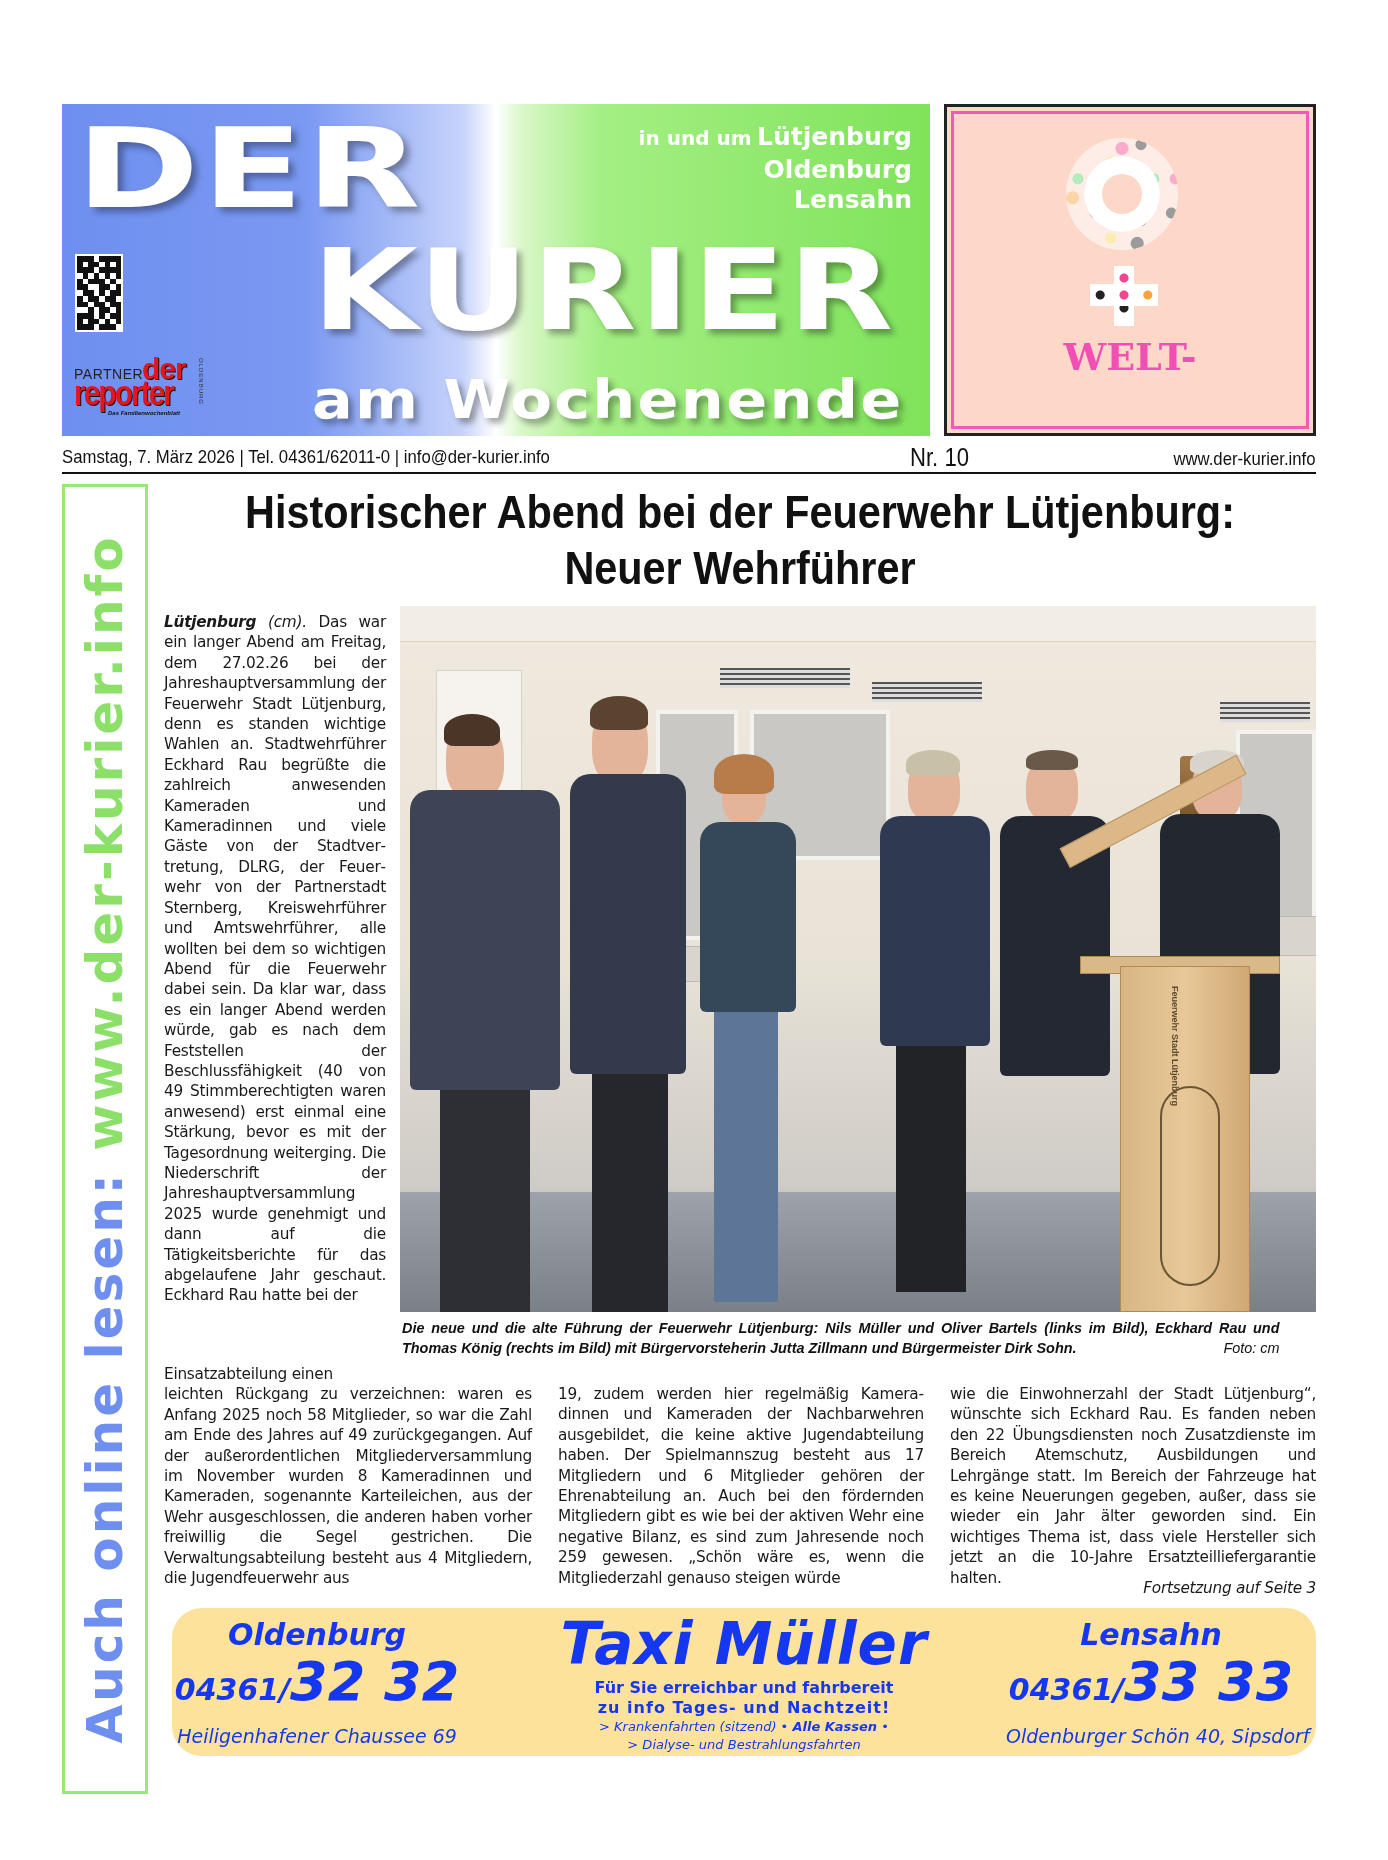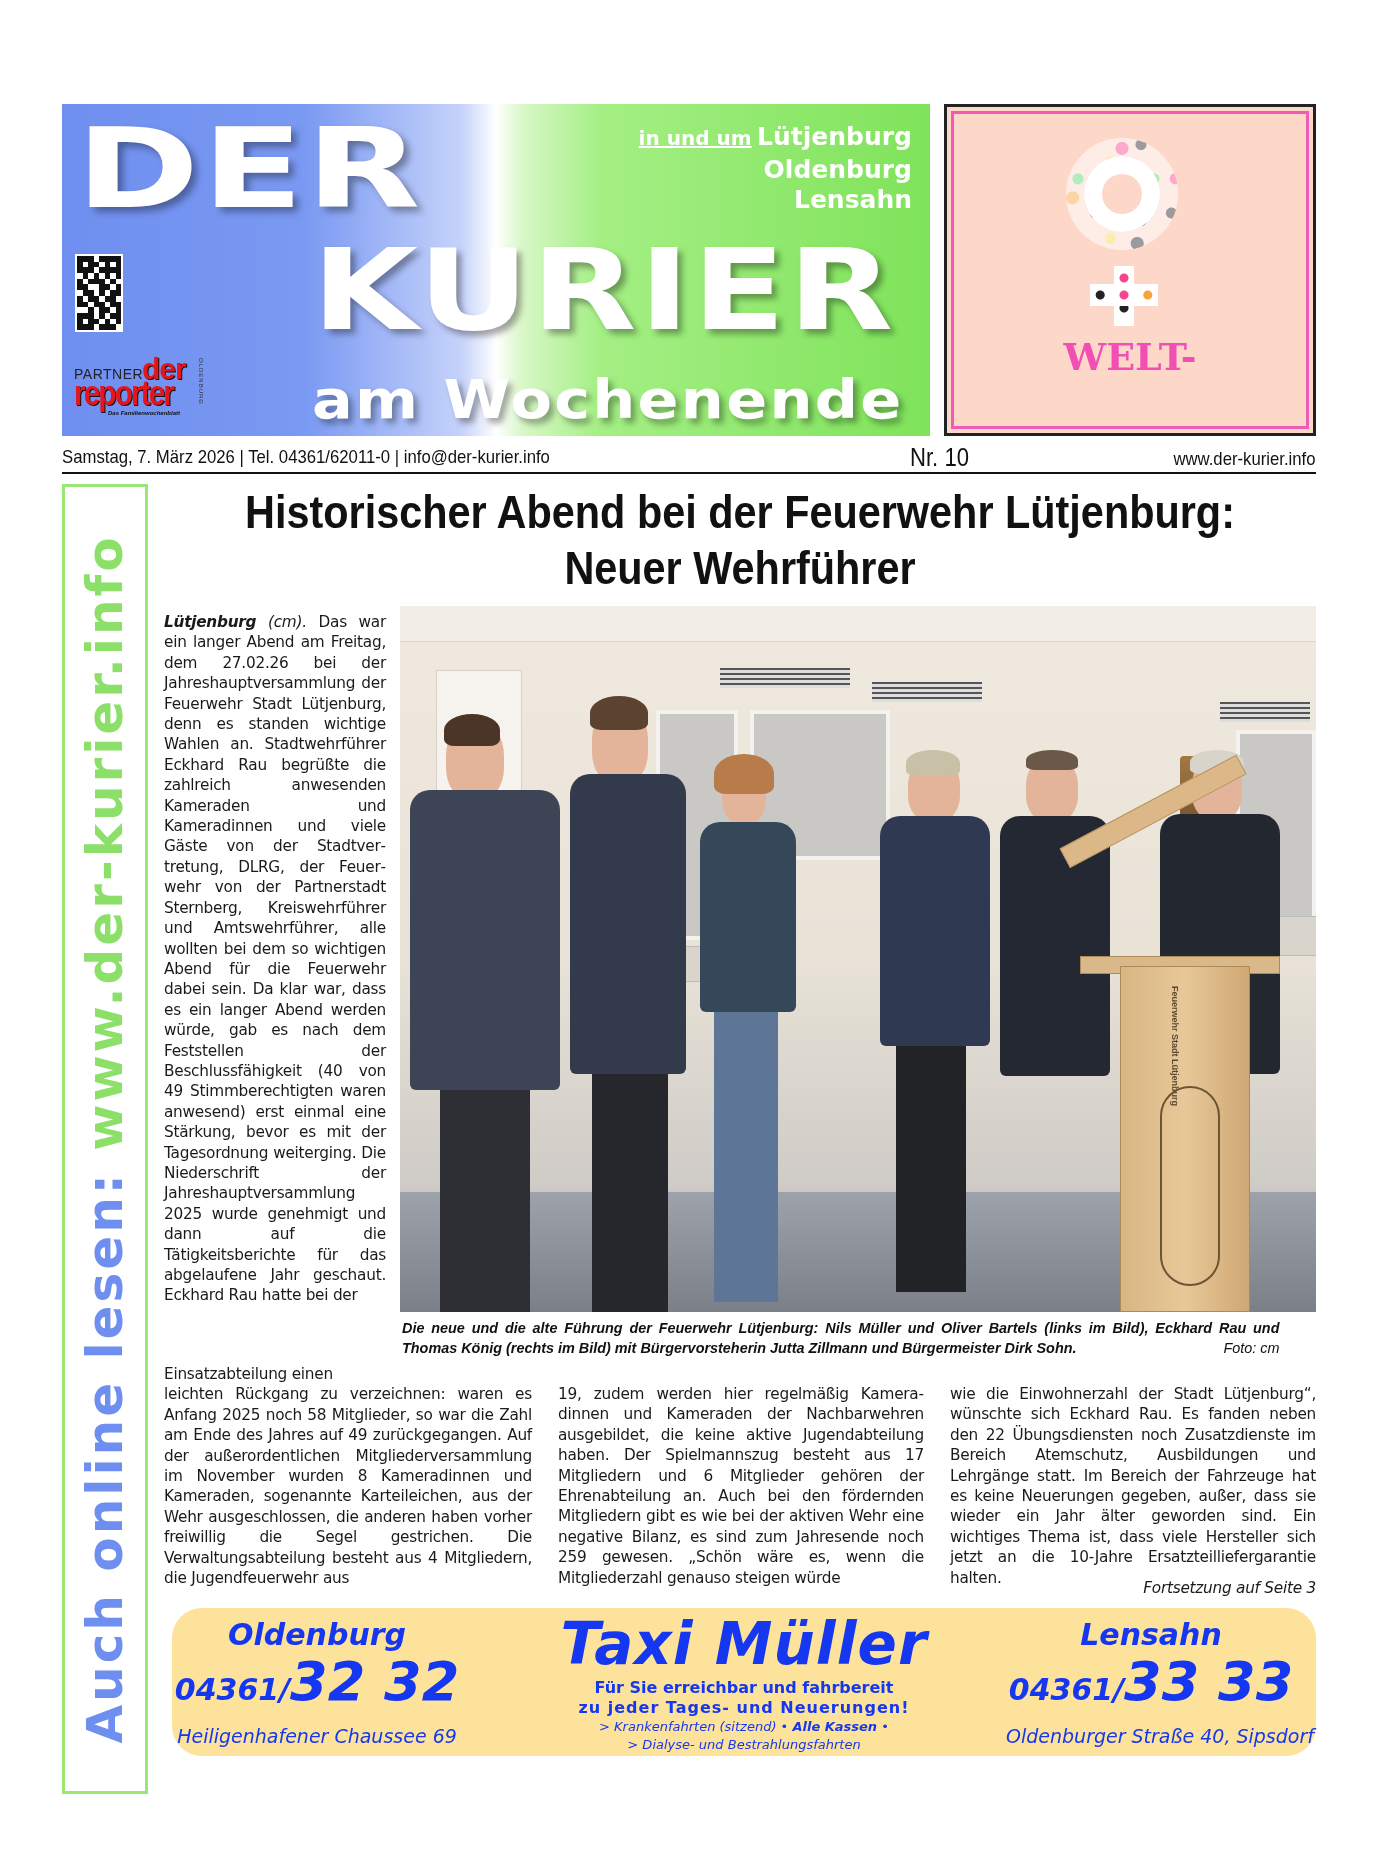"in und um" .mast-regions .small { text-decoration: underline -> none }
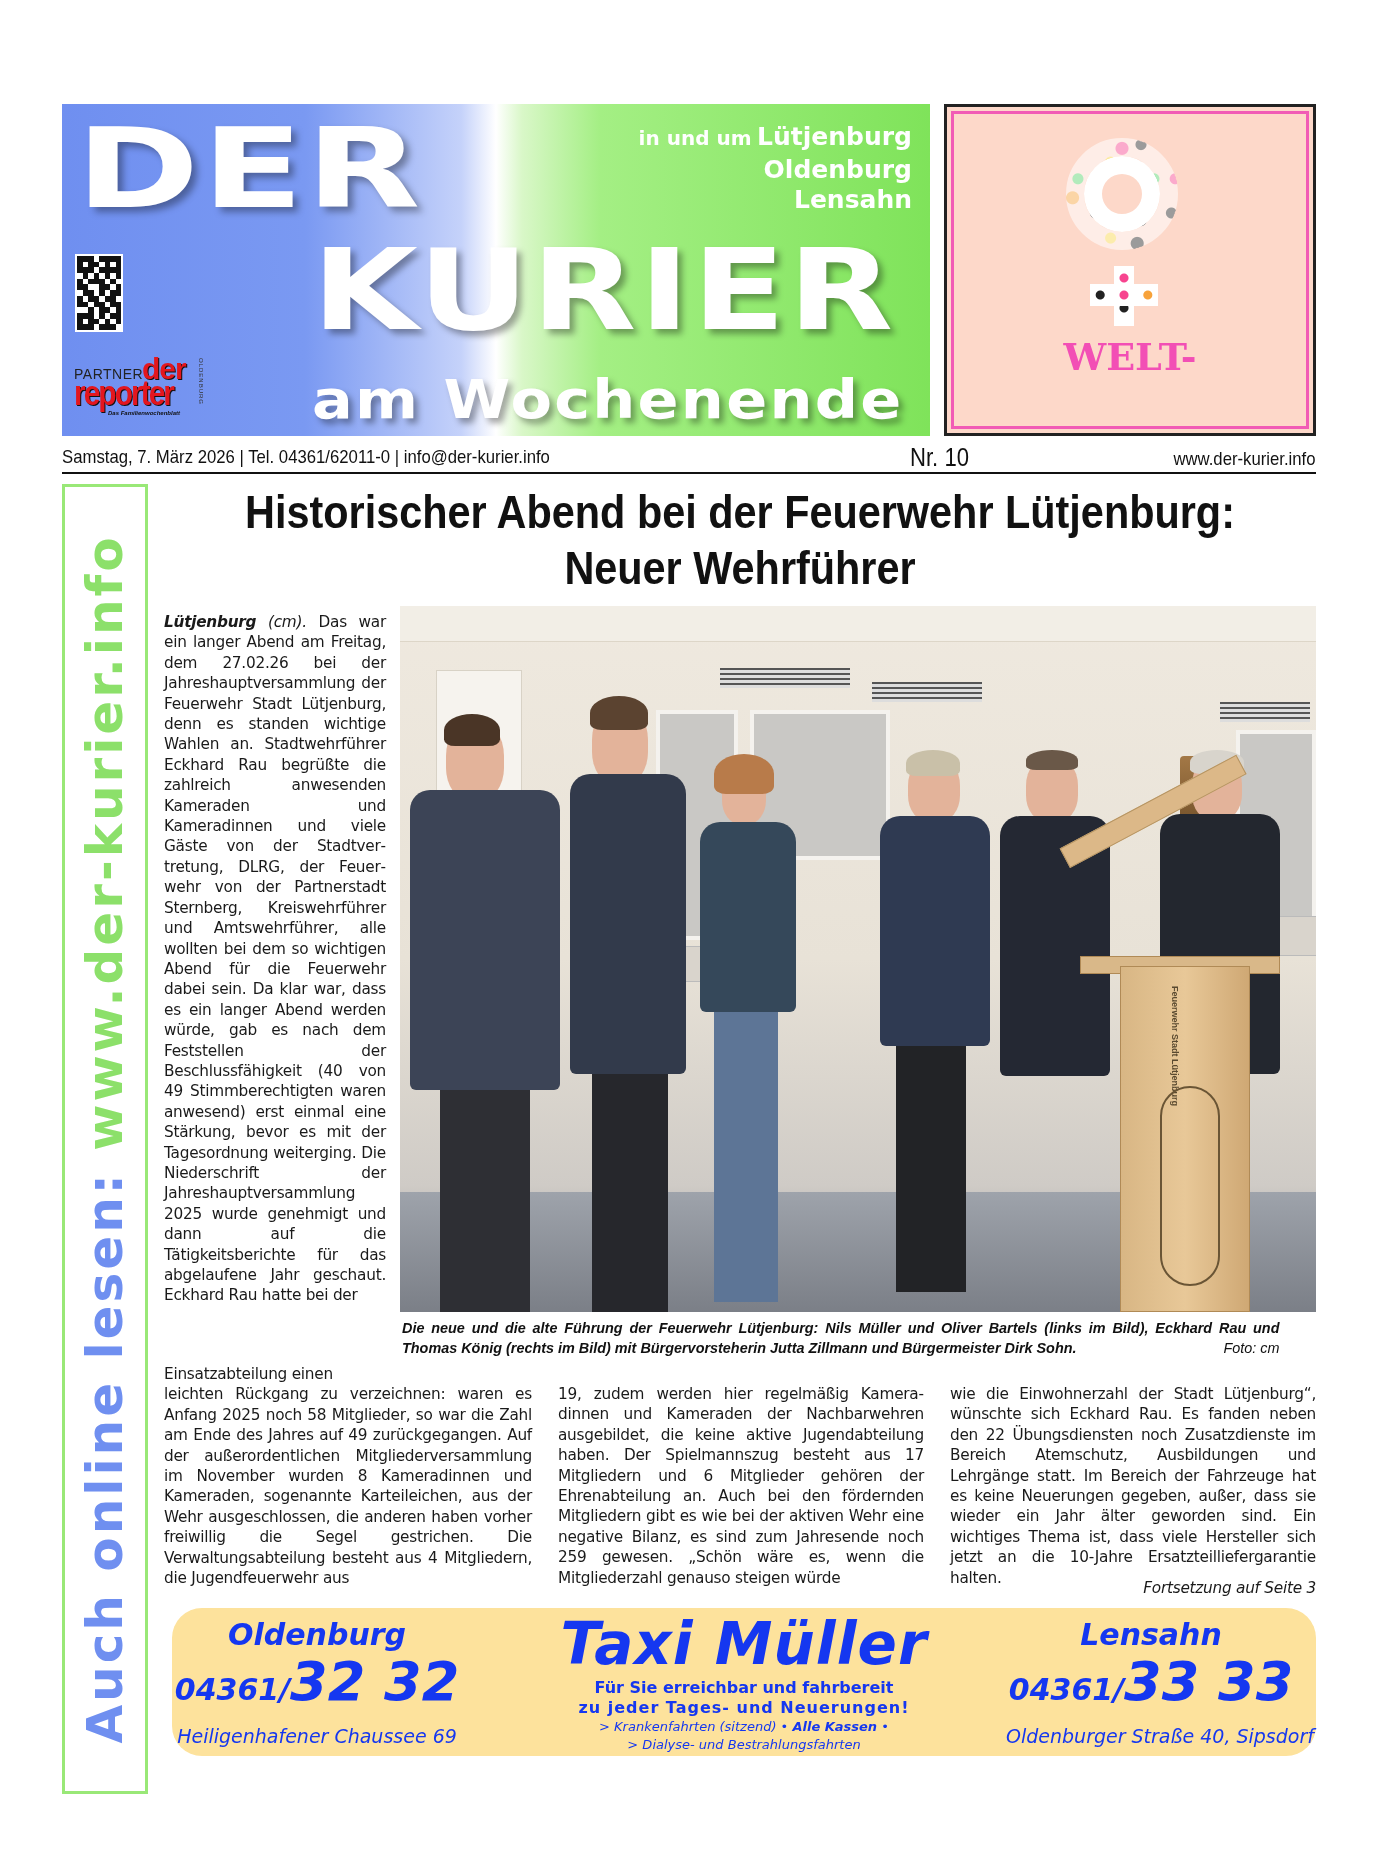"zu jeder Tages- und Neuerungen!" div.ad-tag2 { text: jeder Tages- und Neuerungen -> info Tages- und Nachtzeit }
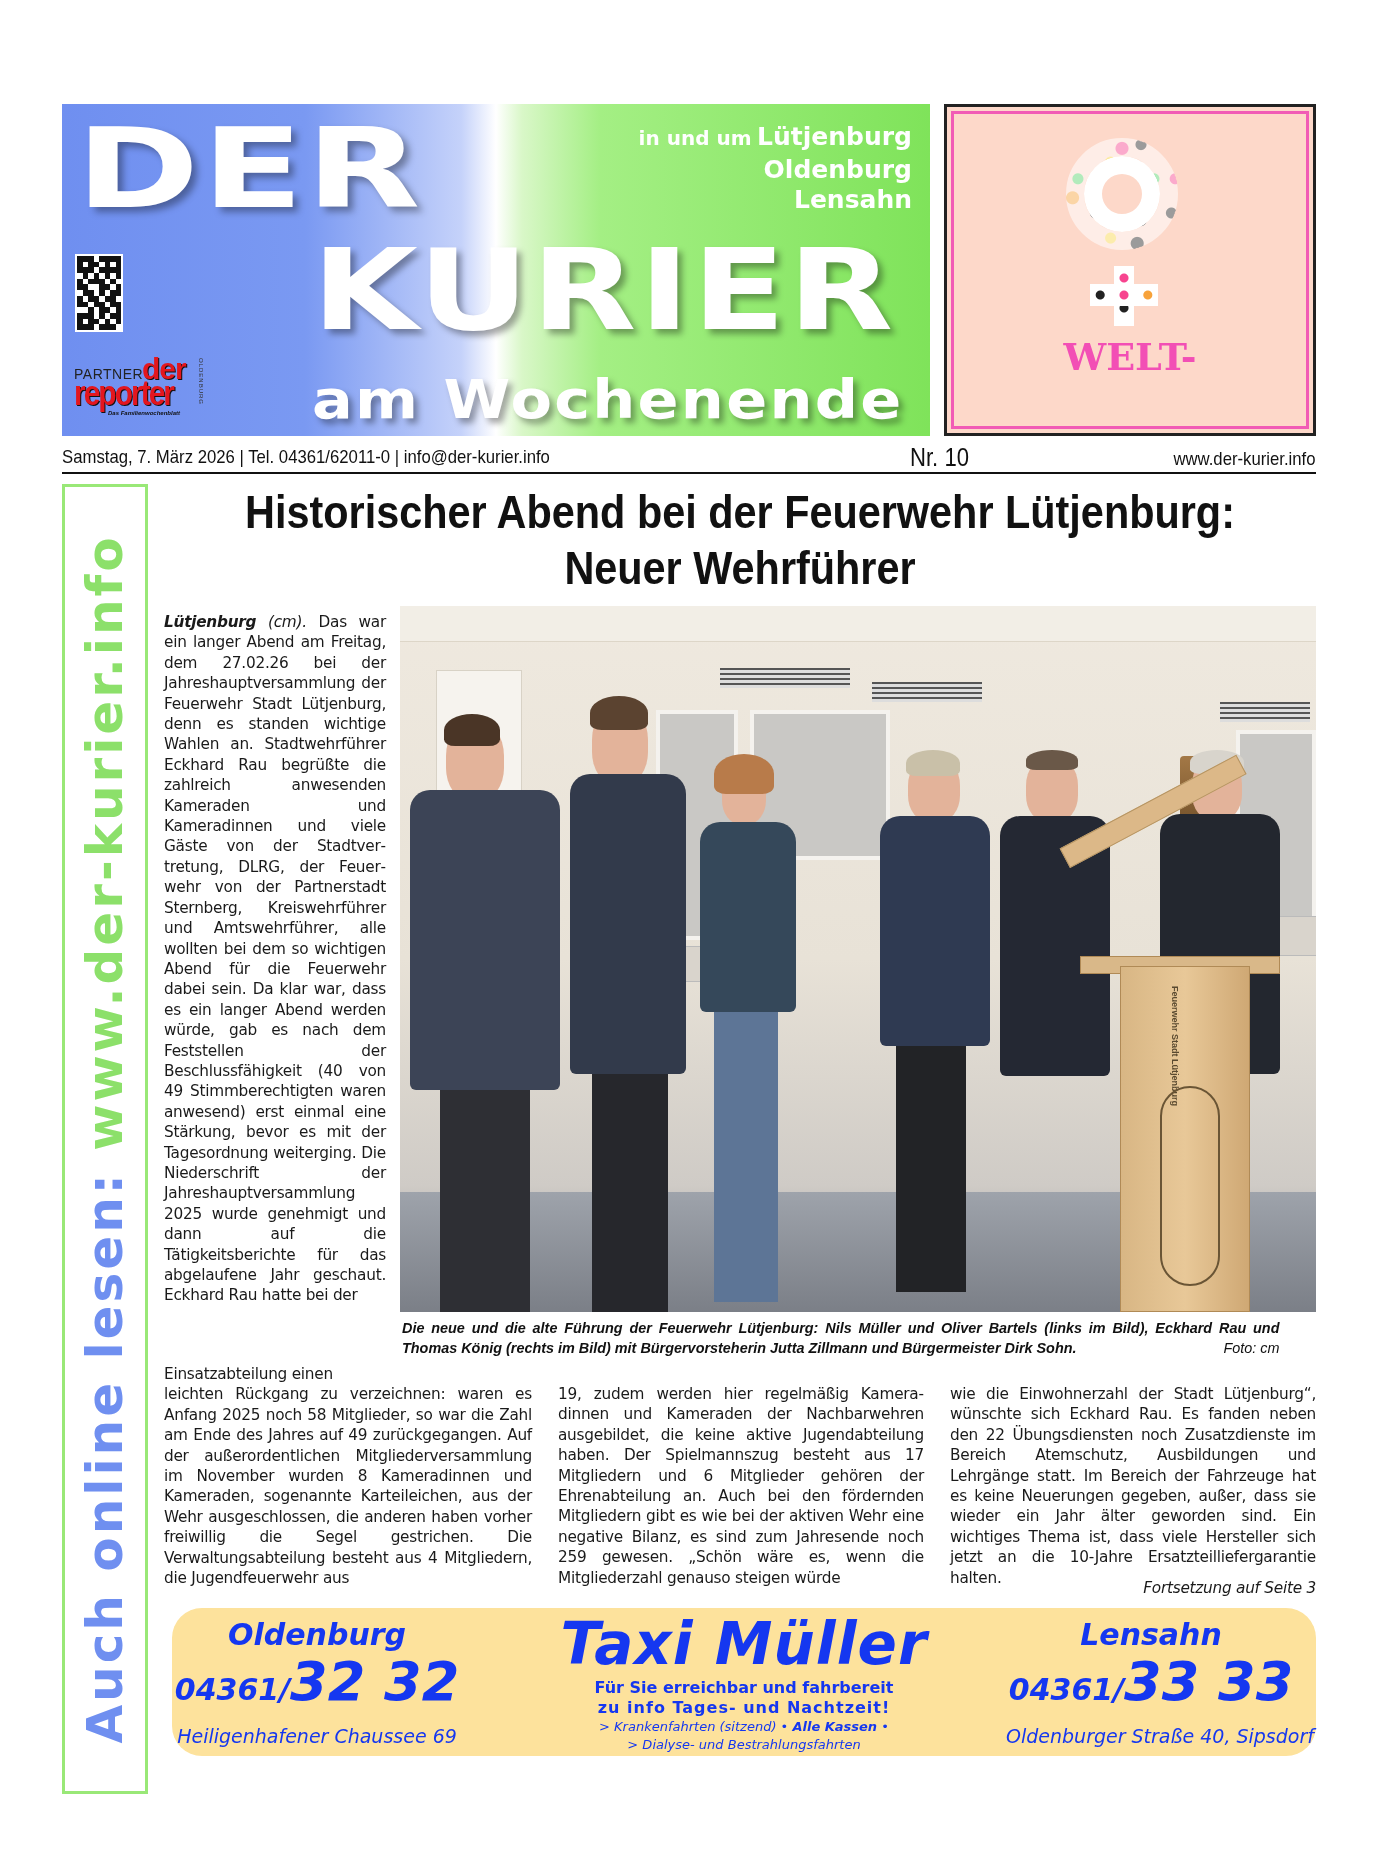"Oldenburger Straße 40, Sipsdorf" div.ad-addr { text: Straße -> Schön }
